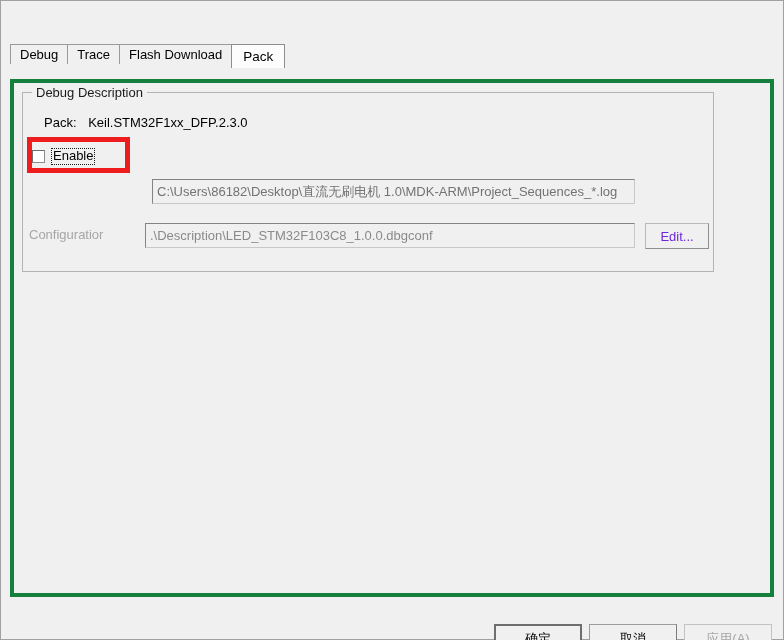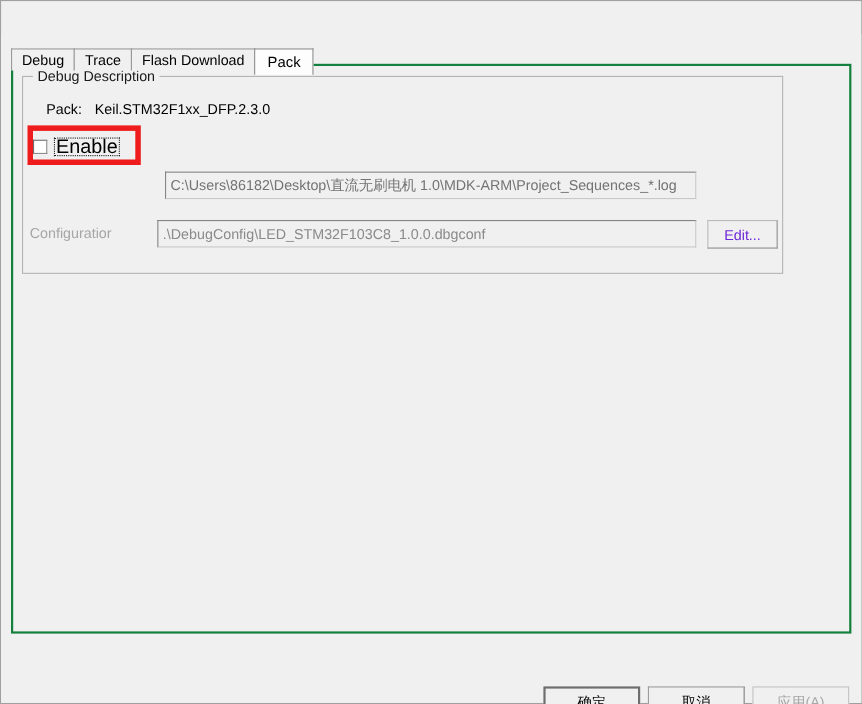"Debug Description" #tab-panel { border: 2px solid #15803d -> 4px solid #15803d; top: 27px -> 48px }
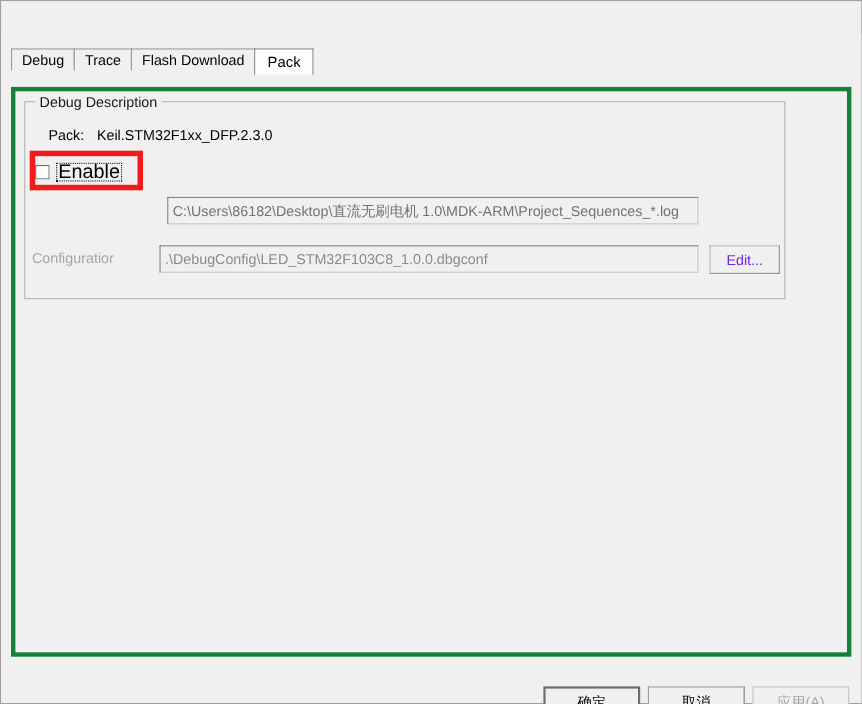"Enable" #enable-label { font-size: 18px -> 13px }
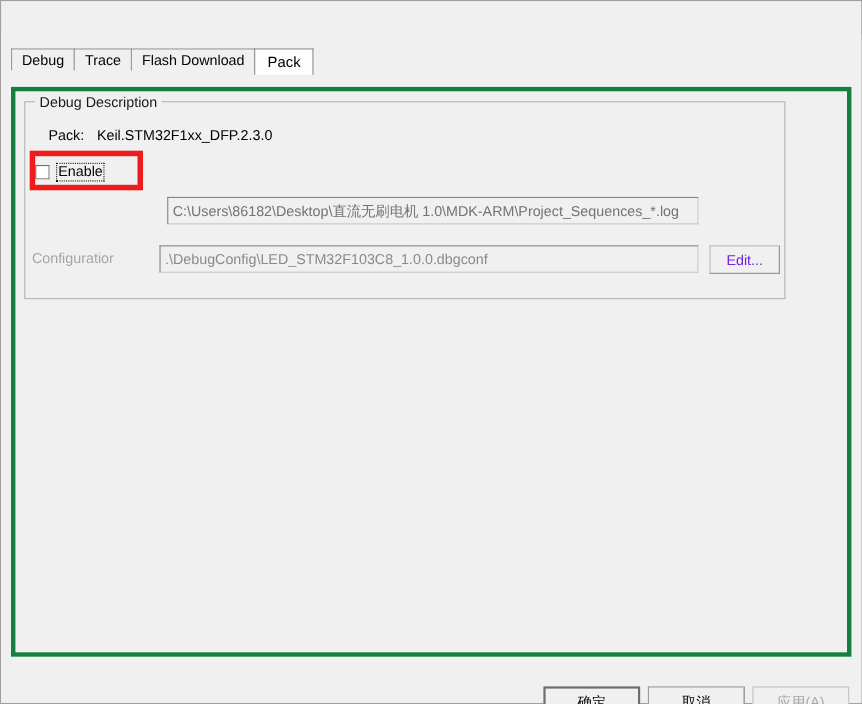".\DebugConfig\LED_STM32F103C8_1.0.0.dbgc" div { text: DebugConfig -> Description }
